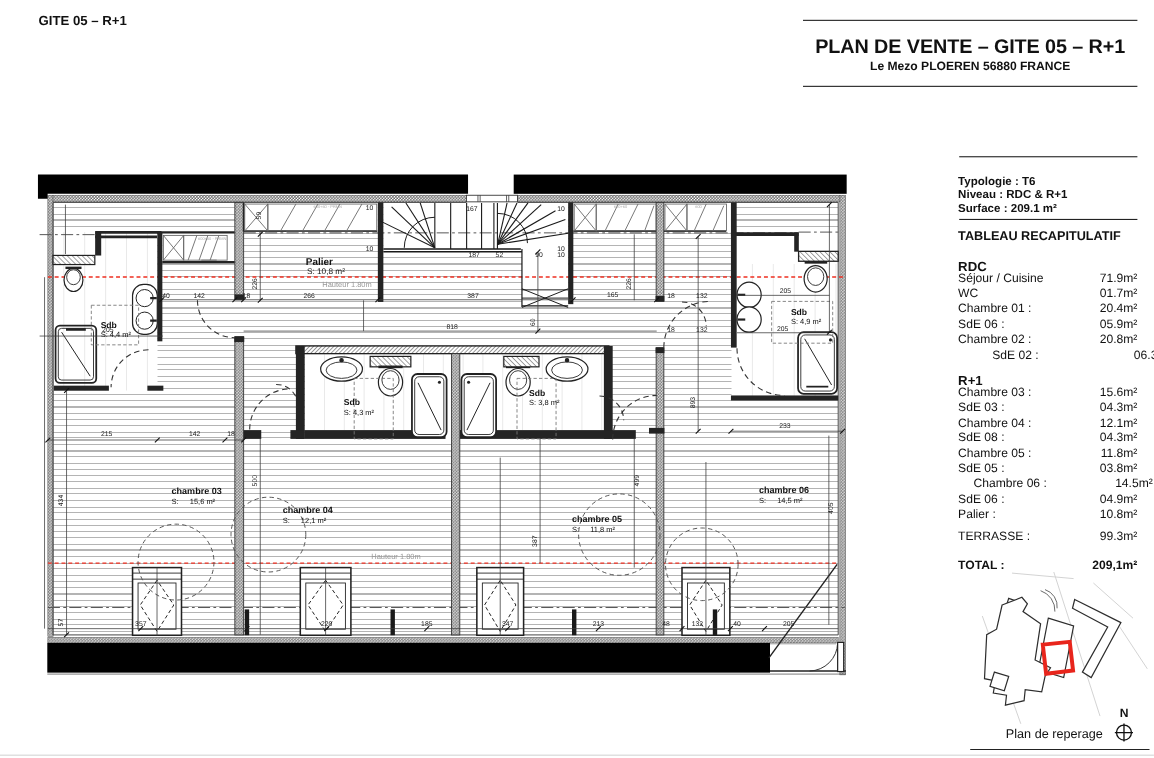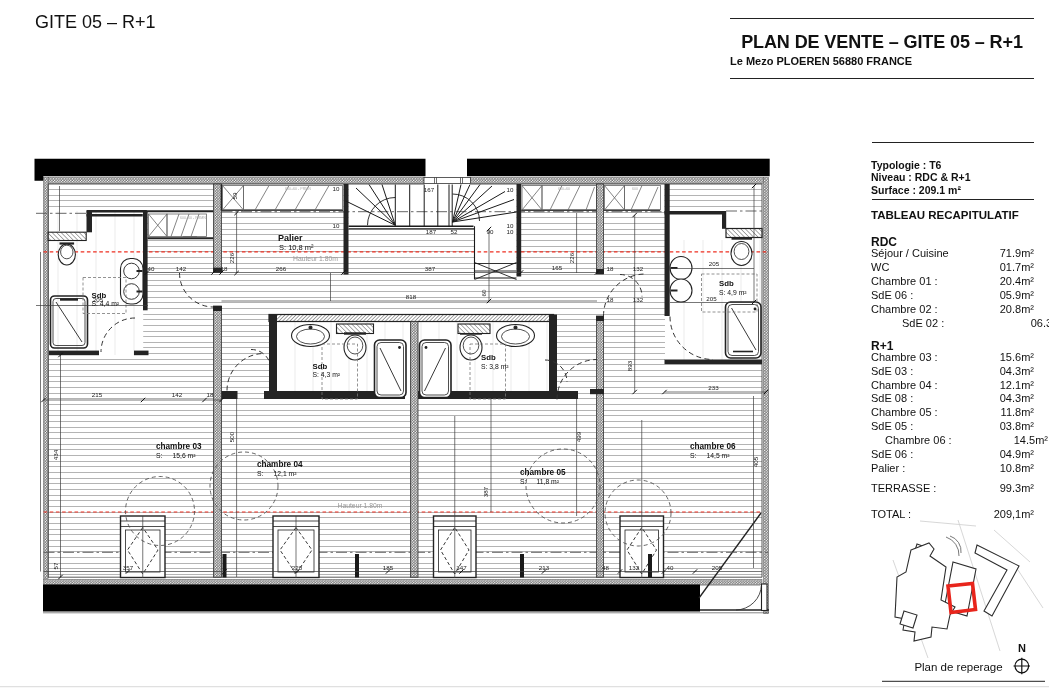"GITE 05 – R+1" div.abs { font-size: 18px -> 12px; font-weight: normal -> bold }
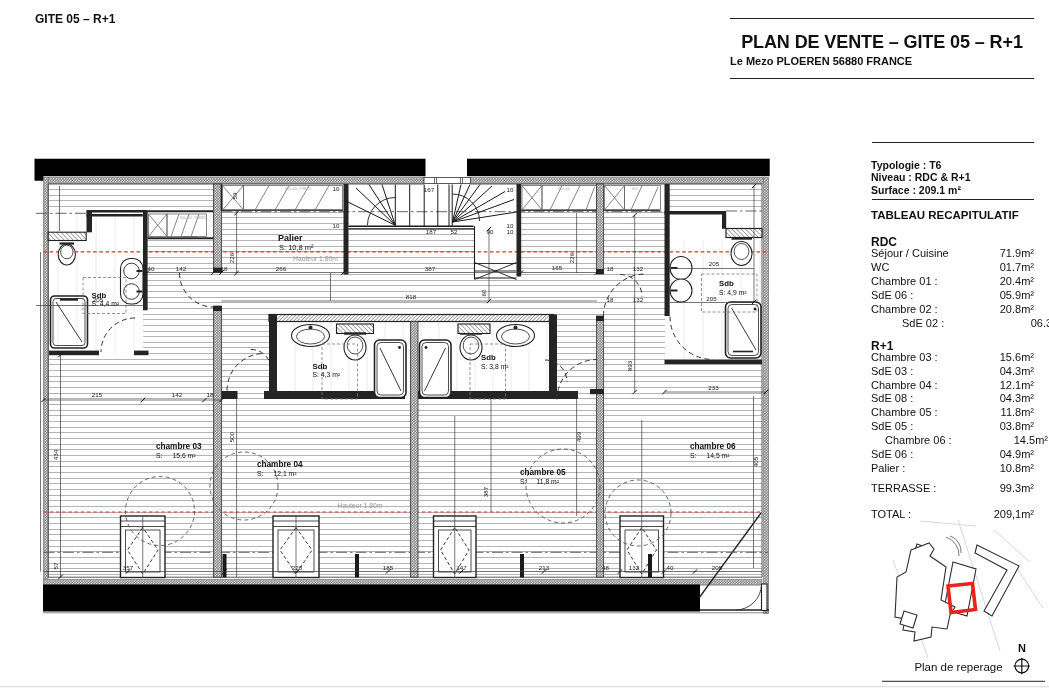"Le Mezo PLOEREN 56880 FRANCE" div.abs { text-align: none -> center }
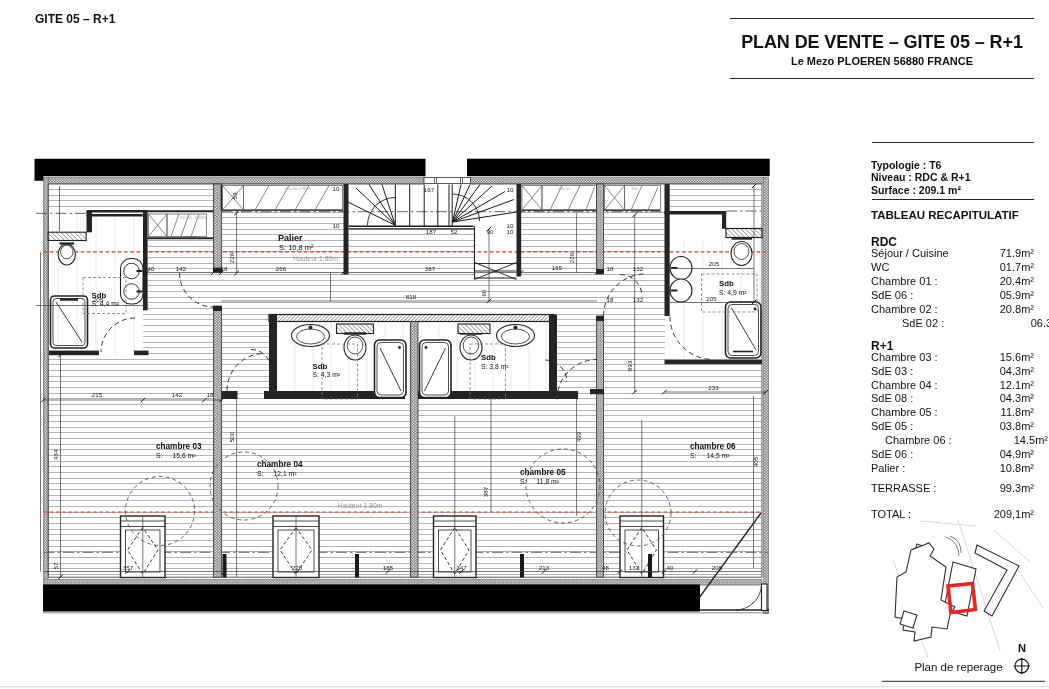"TOTAL :" div { font-weight: normal -> bold }
